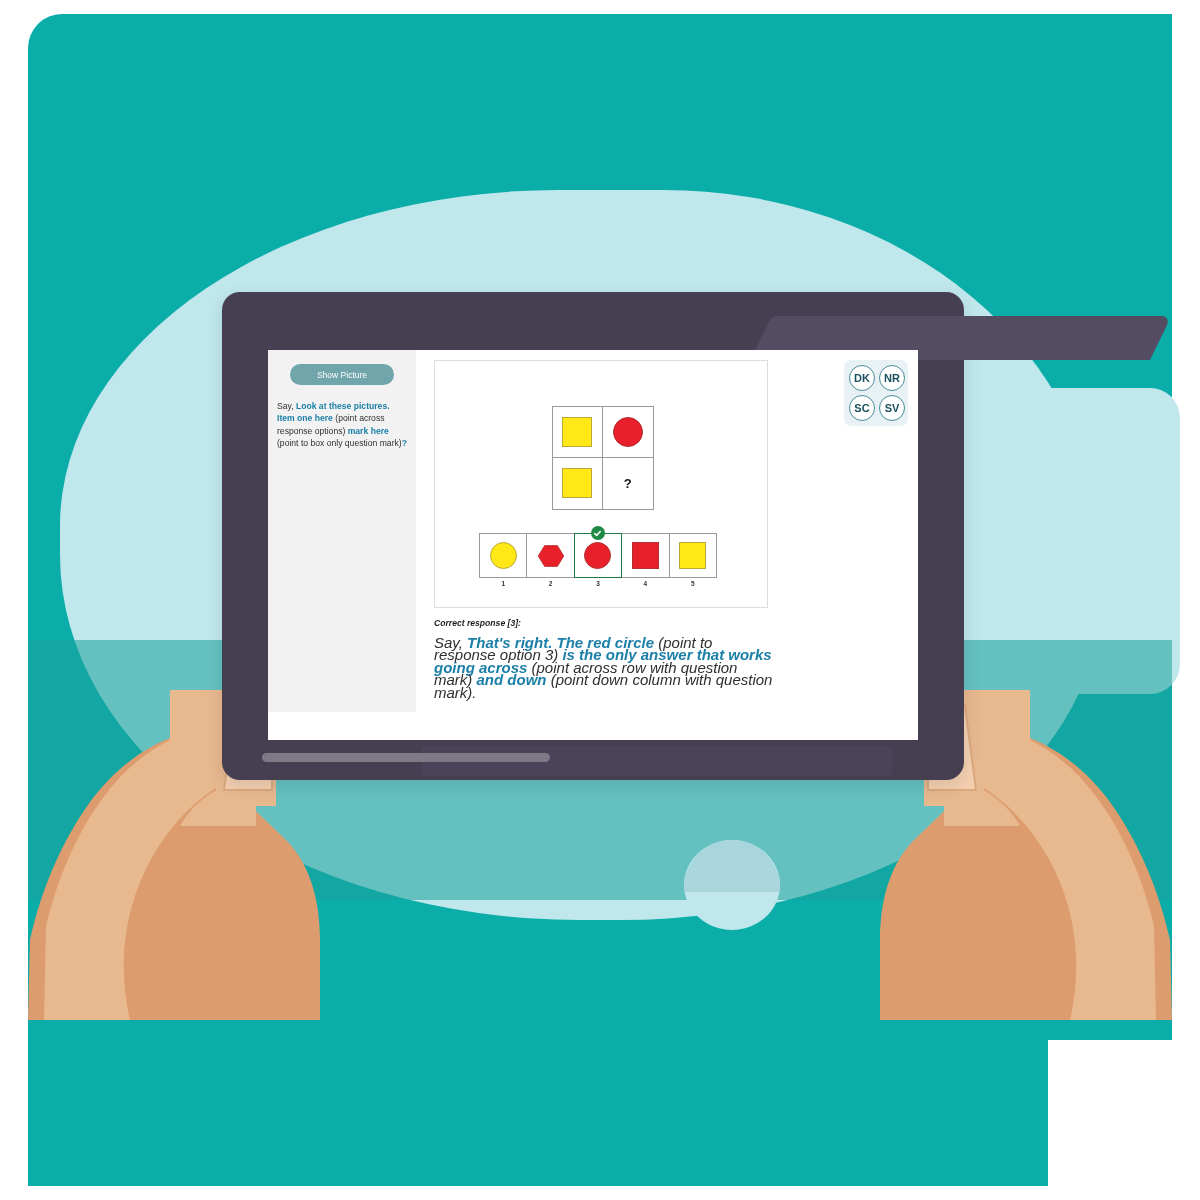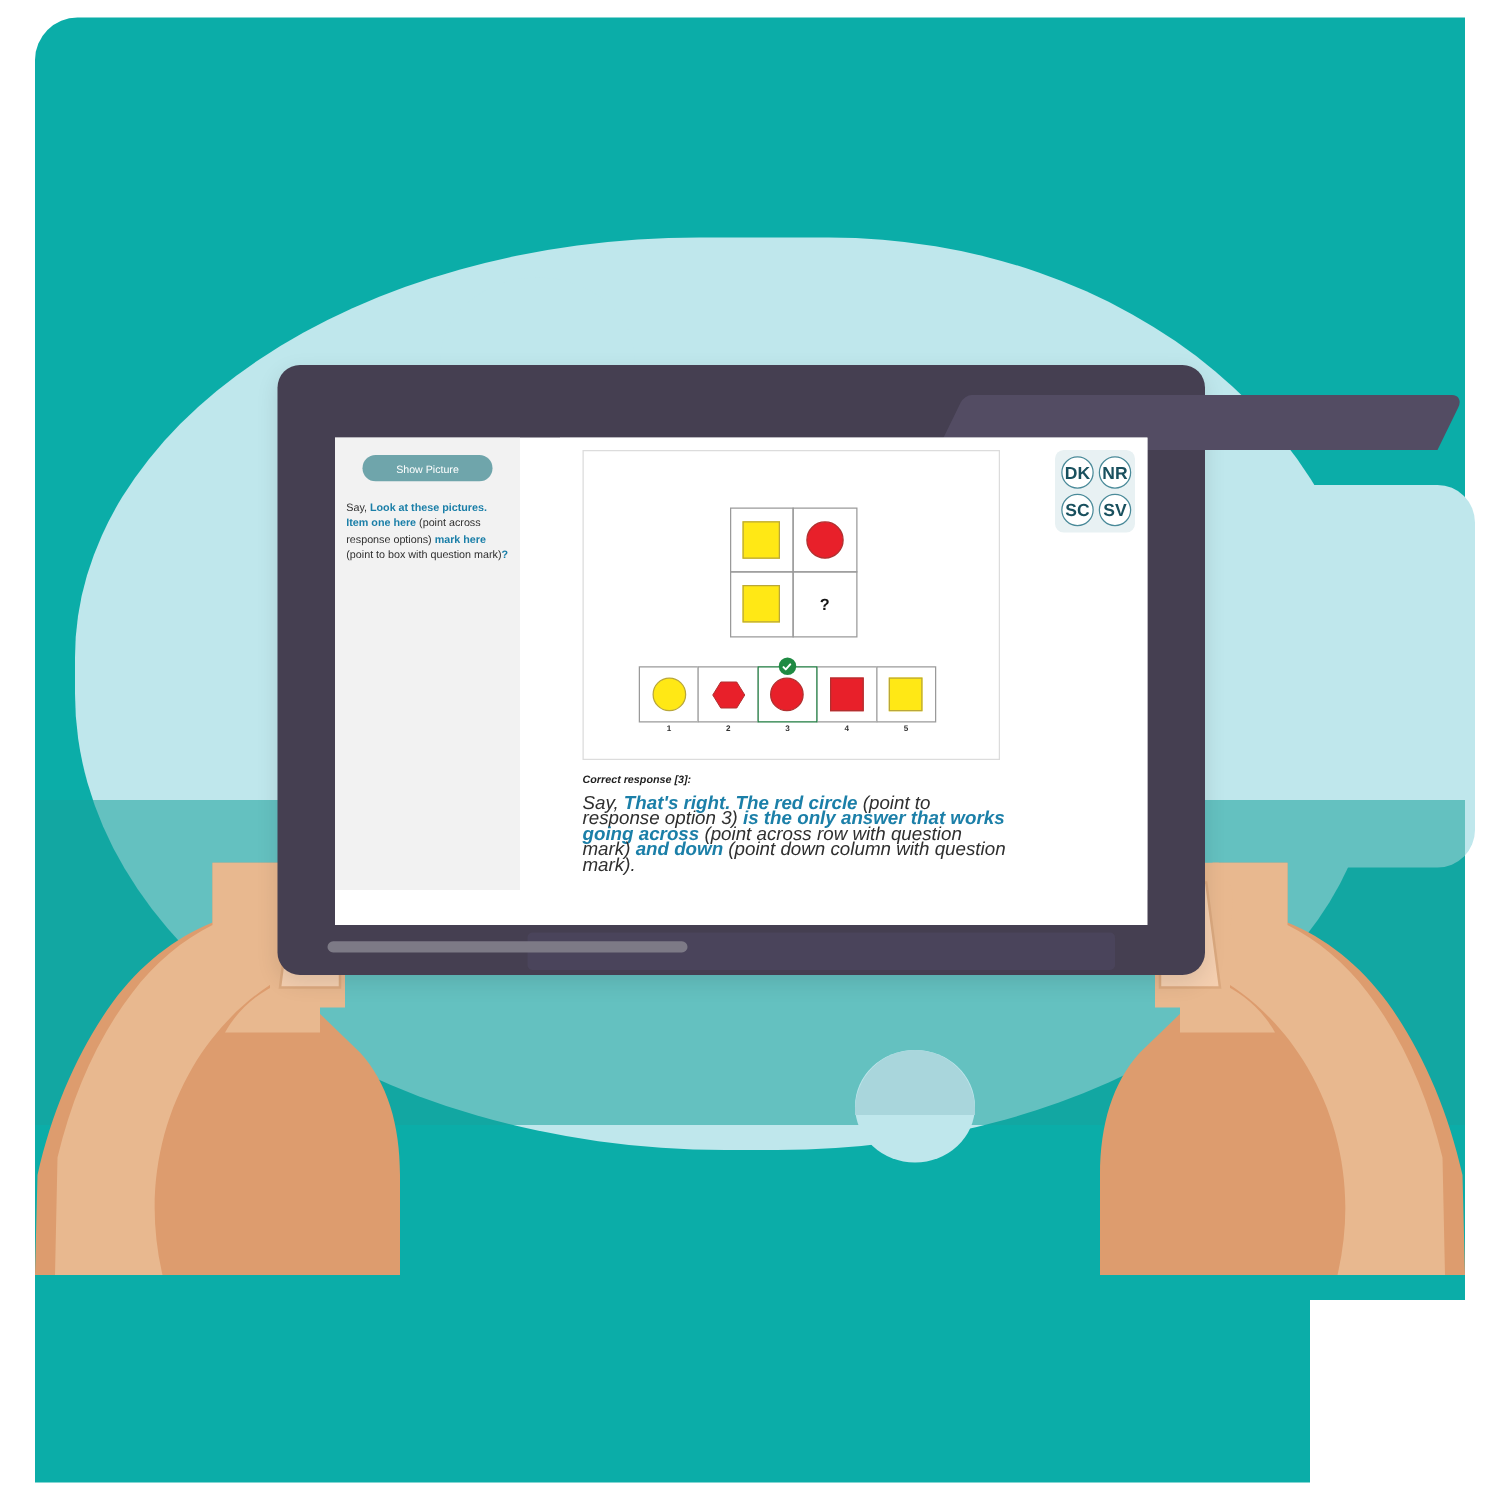"Show Picture" .body-row { gap: 32px -> none }
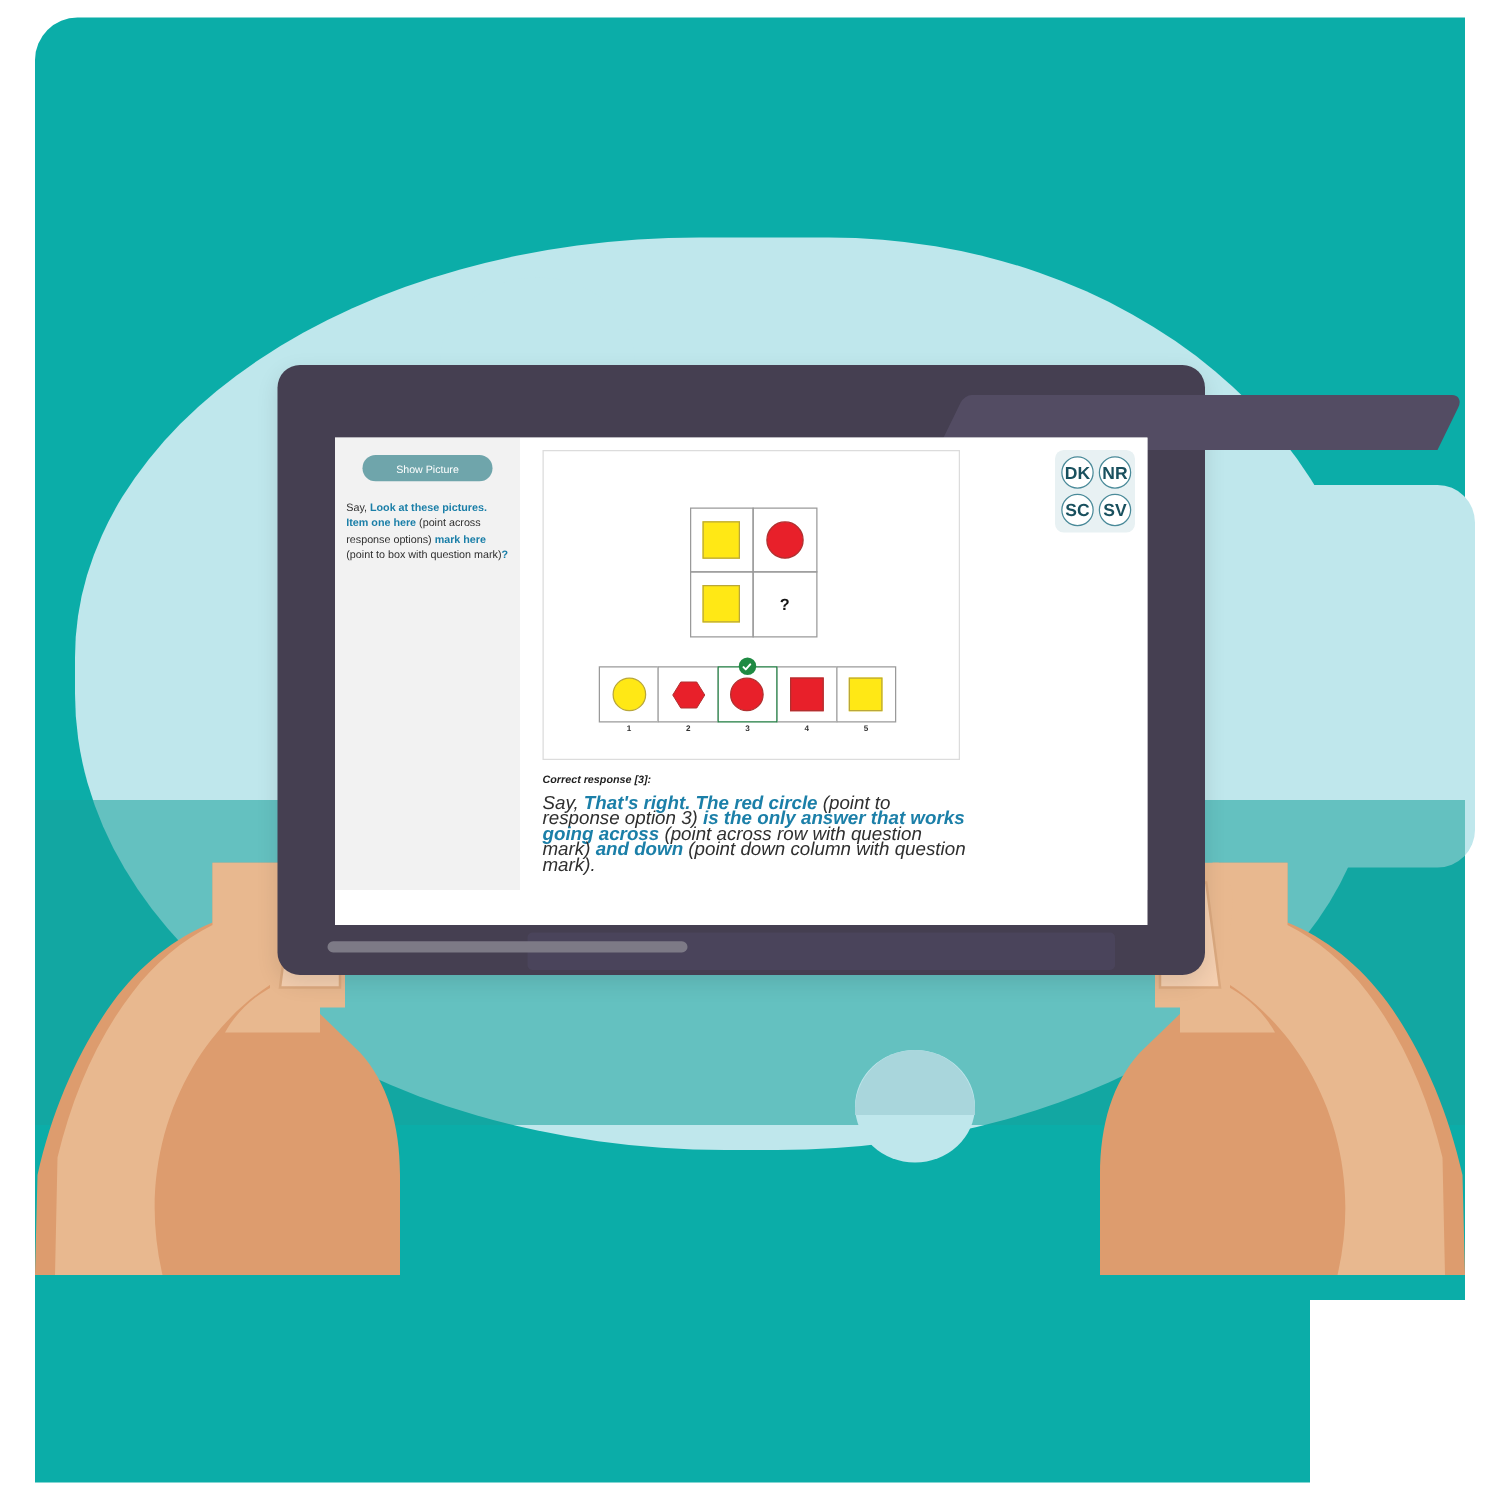"DK" .tool-btn { font-size: 14px -> 11px }
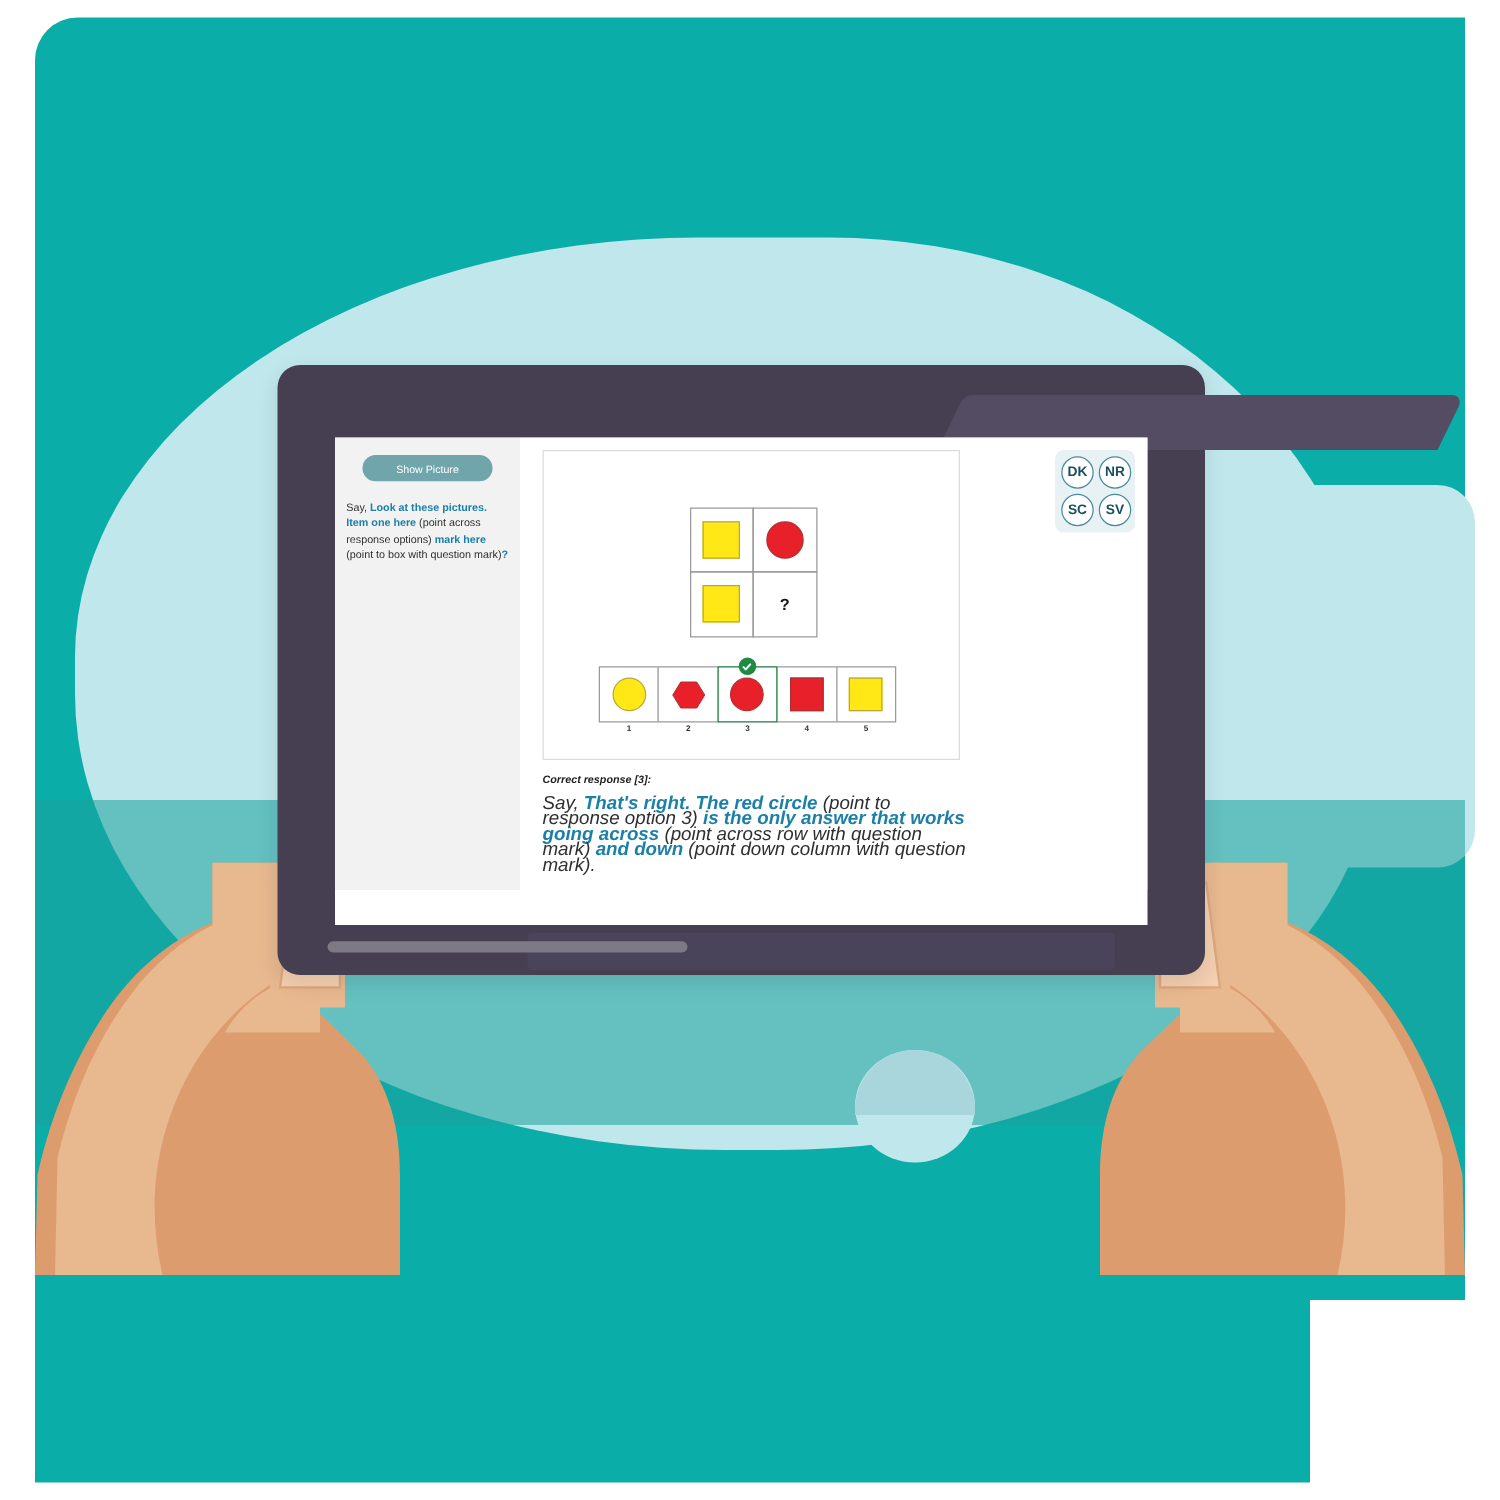"(point to box with question" span { text: with -> only }
